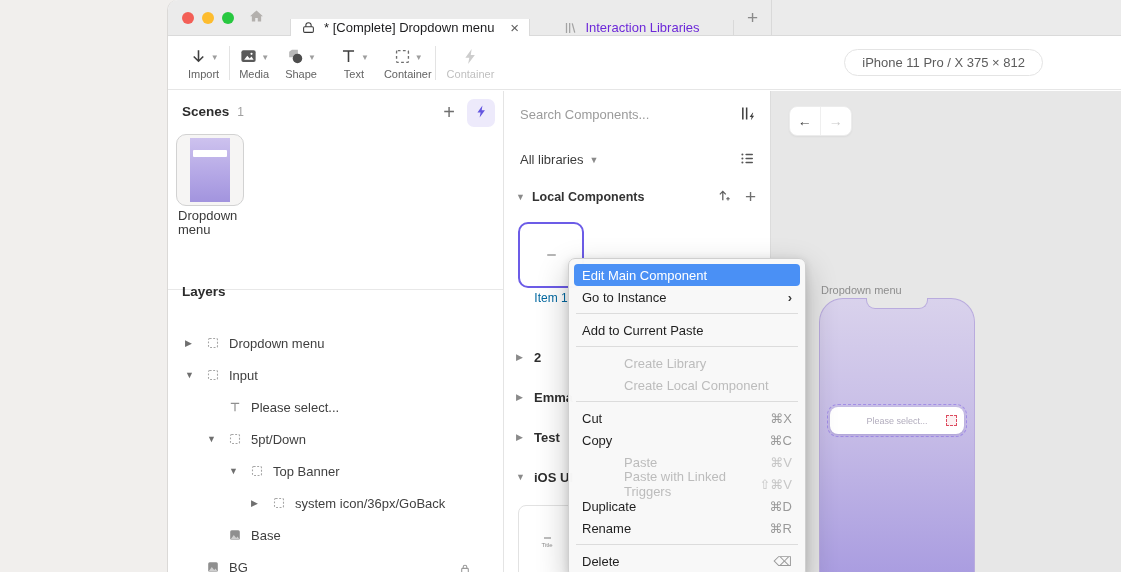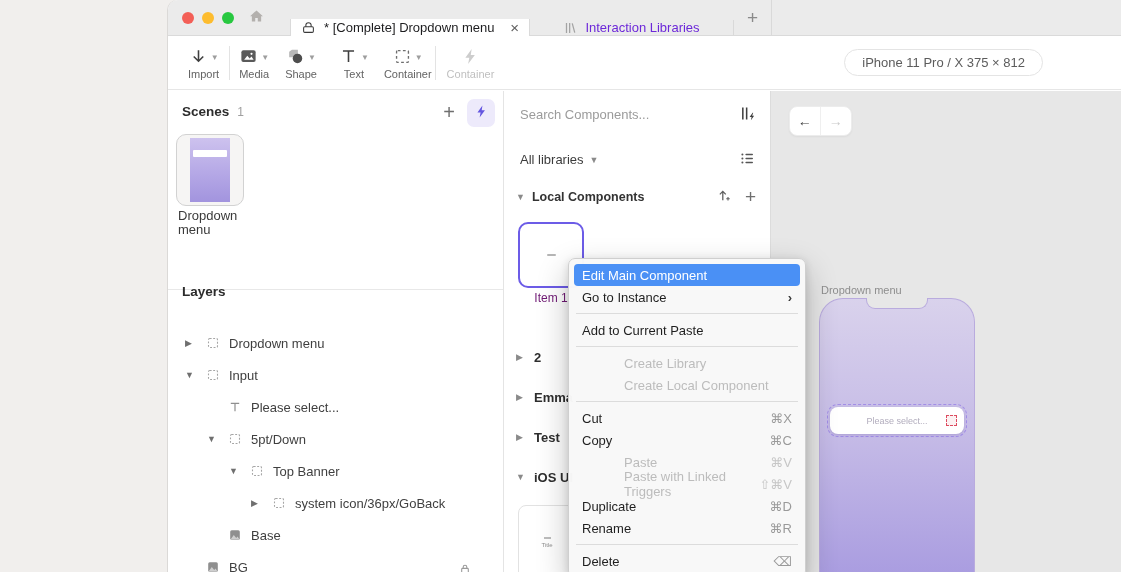"Item 1" .comp-card-label { color: #701a75 -> #0369a1 }
